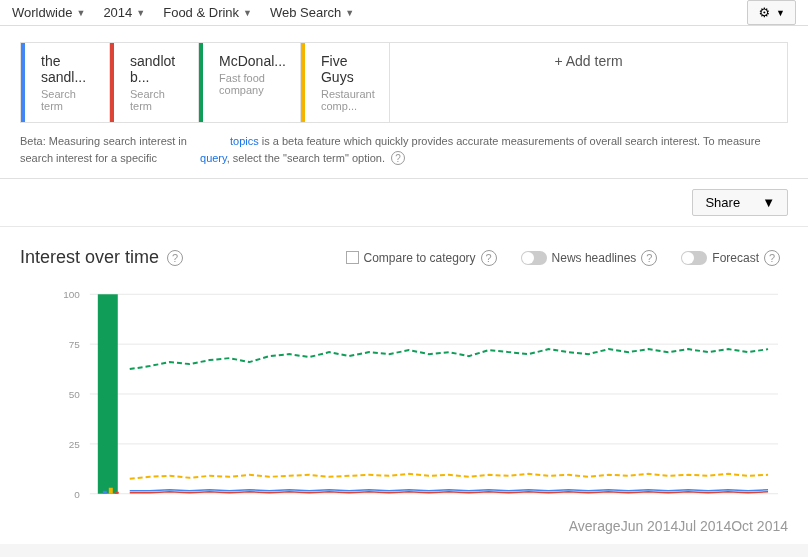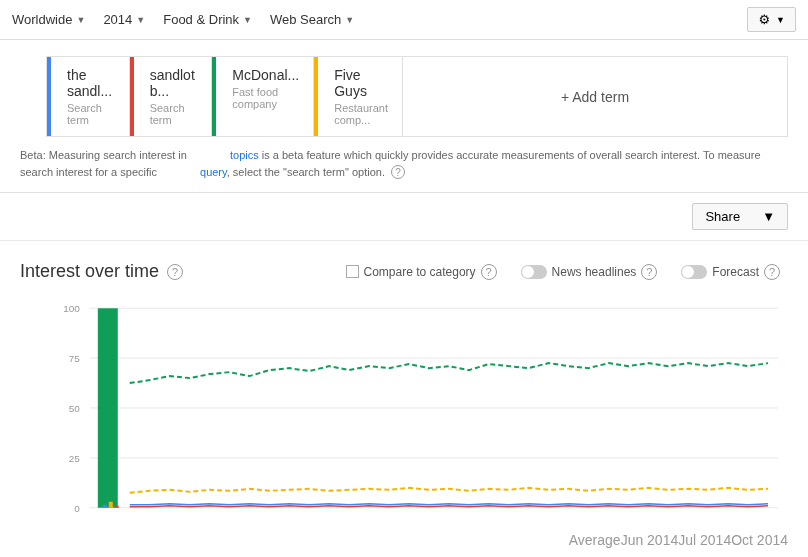"Worldwide" .top-nav { height: 40px -> 26px }
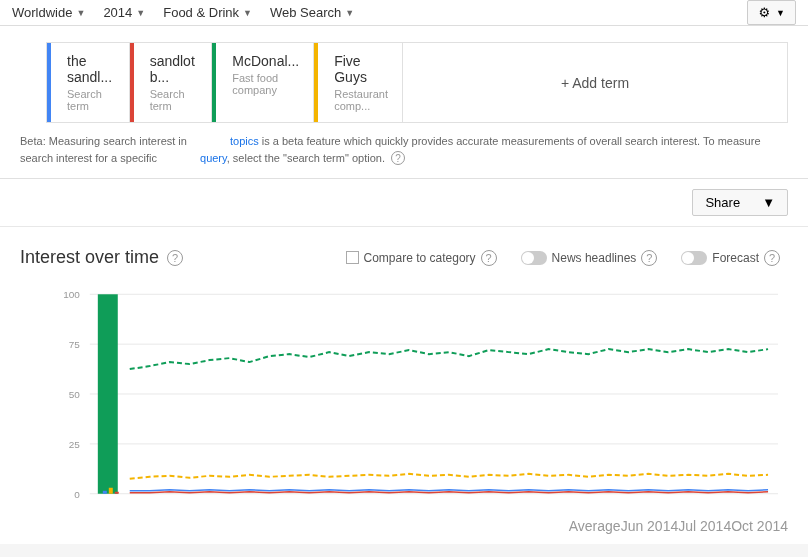"the sandl..." .terms-row { margin-left: 26px -> none }
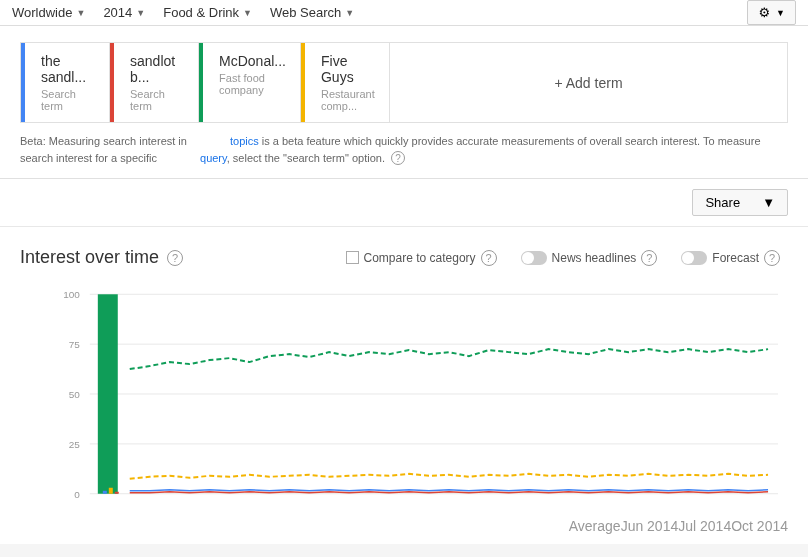"+ Add term" .add-term-card { align-items: center -> none }
